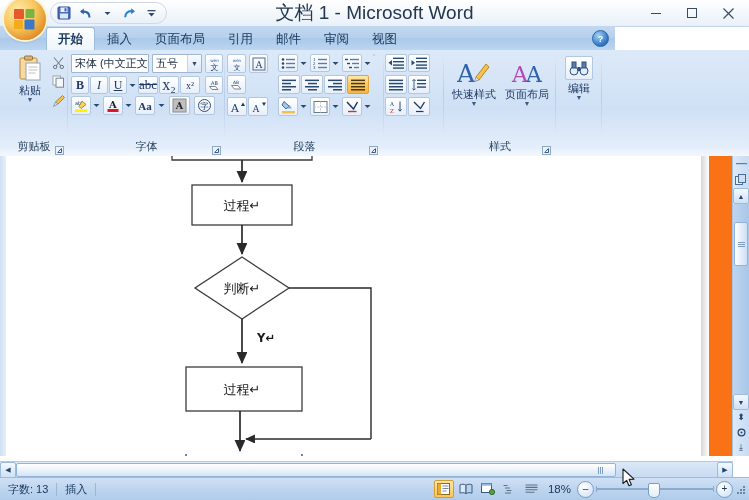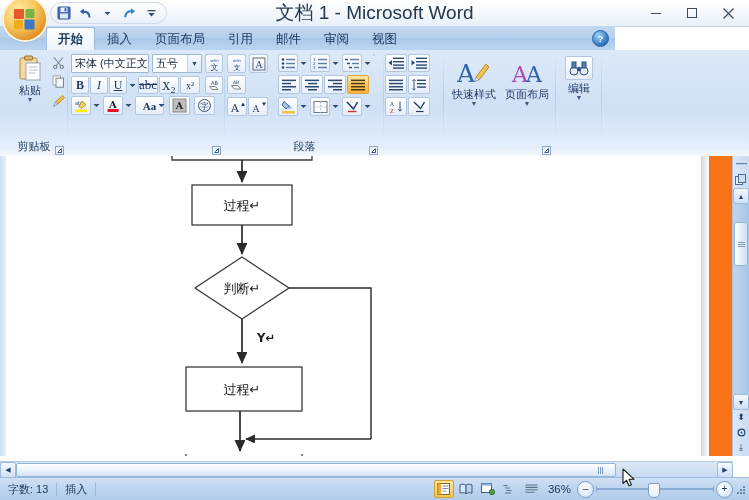"Aa" div.ctl { width: 29px -> 20px }
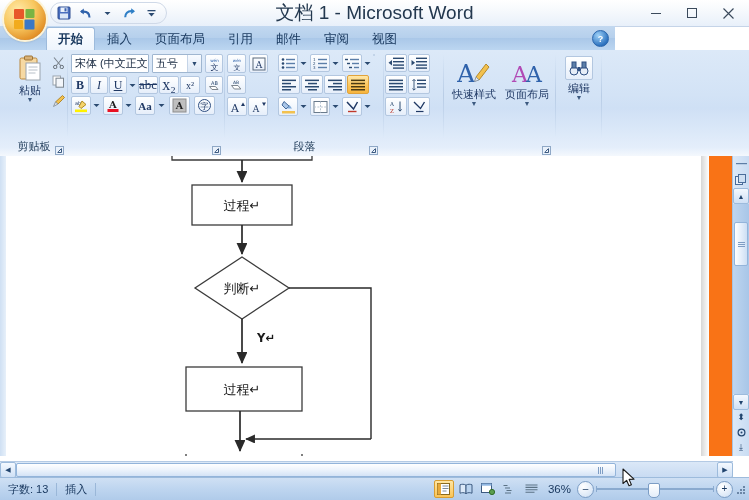"字体" div.grp-label { html: none -> <div>字体</div> }
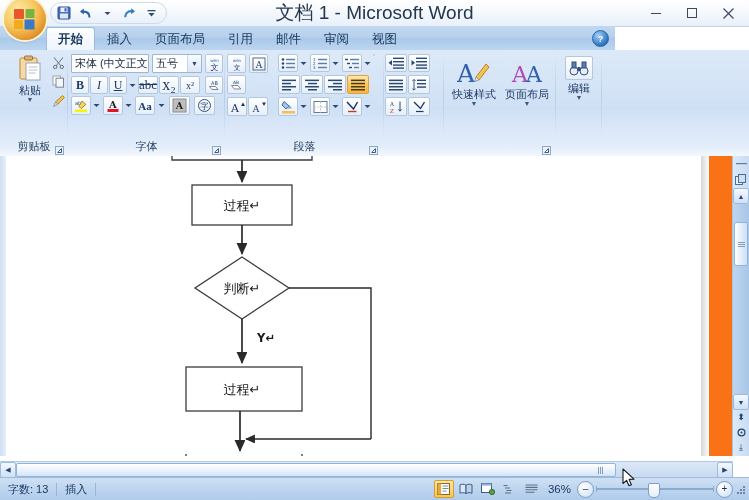"样式" div.grp-label { html: none -> <div>样式</div> }
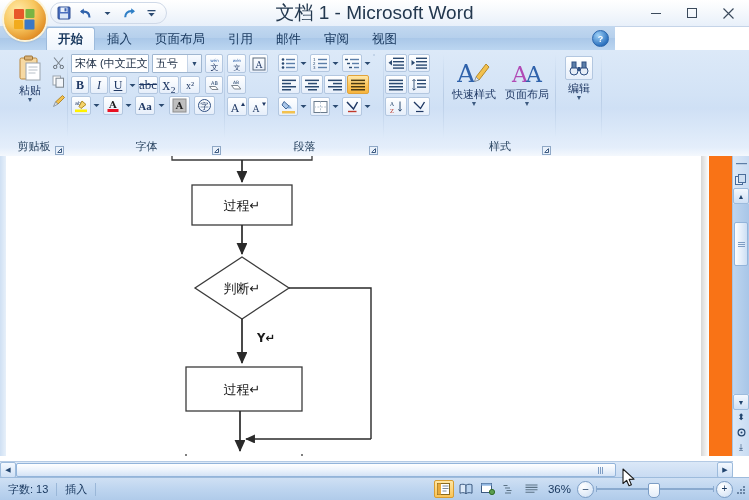"36%" div.zoomlevel { text: 36% -> 18% }
